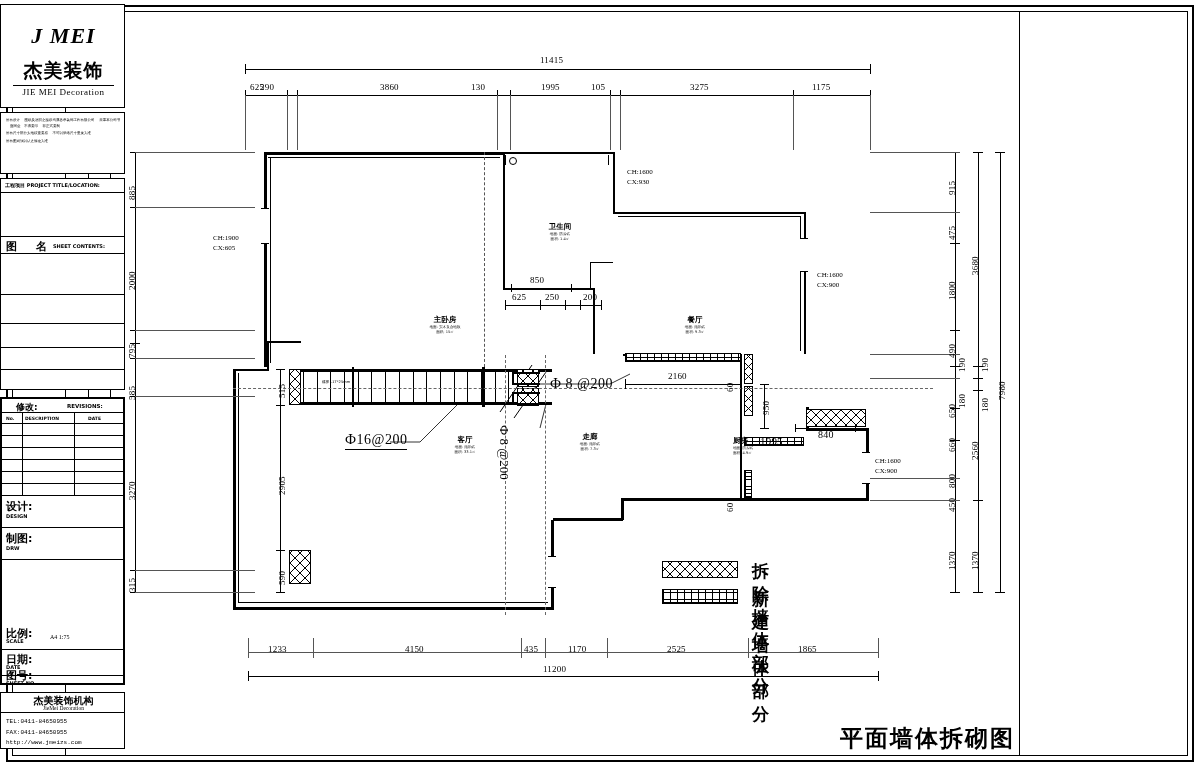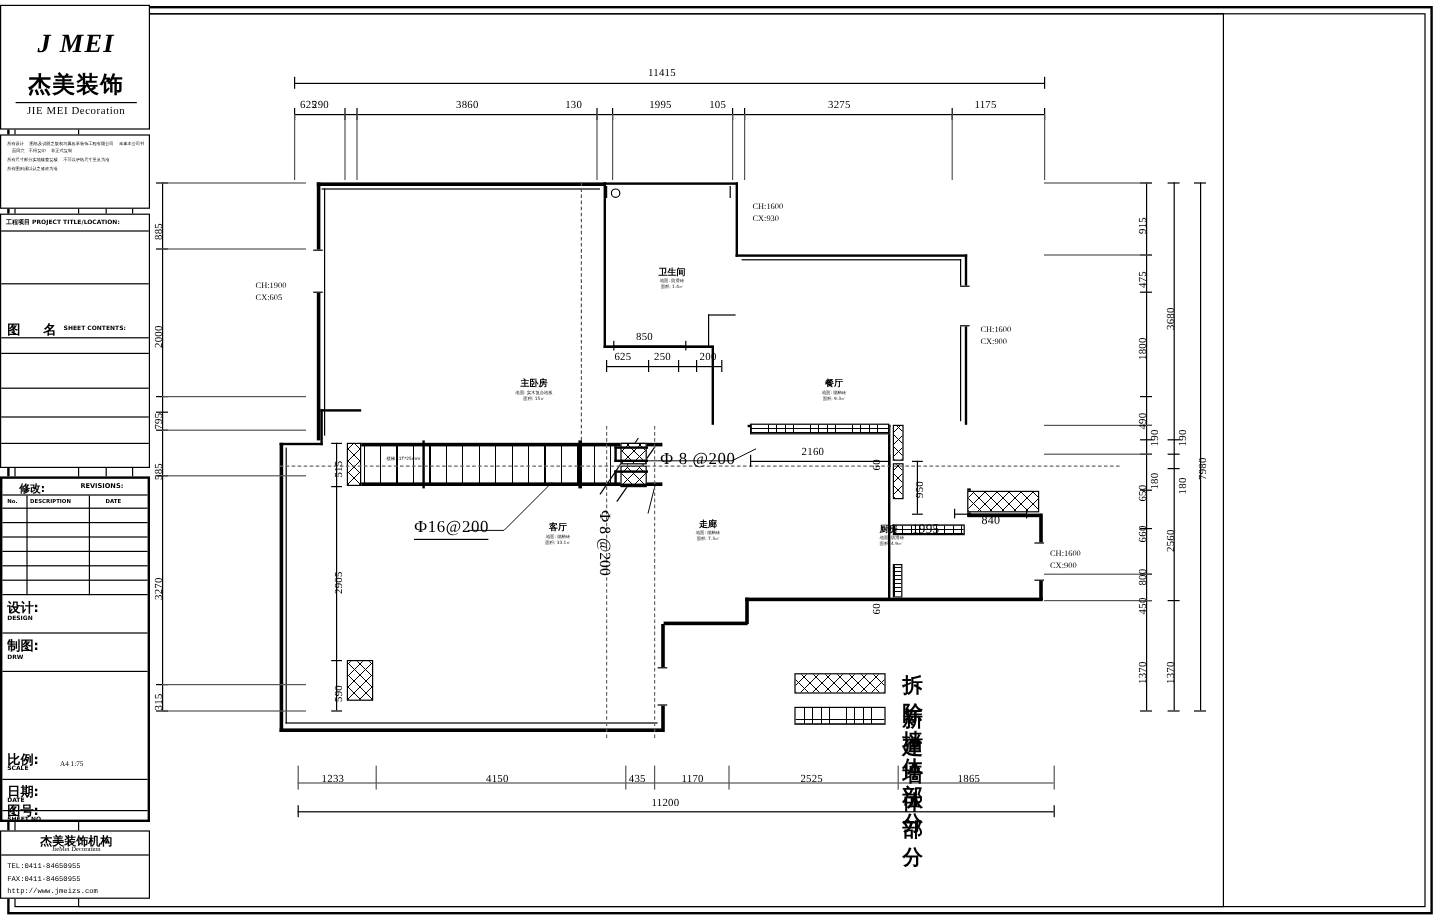"图 名" div.tbrow { margin-top: 28px -> none }
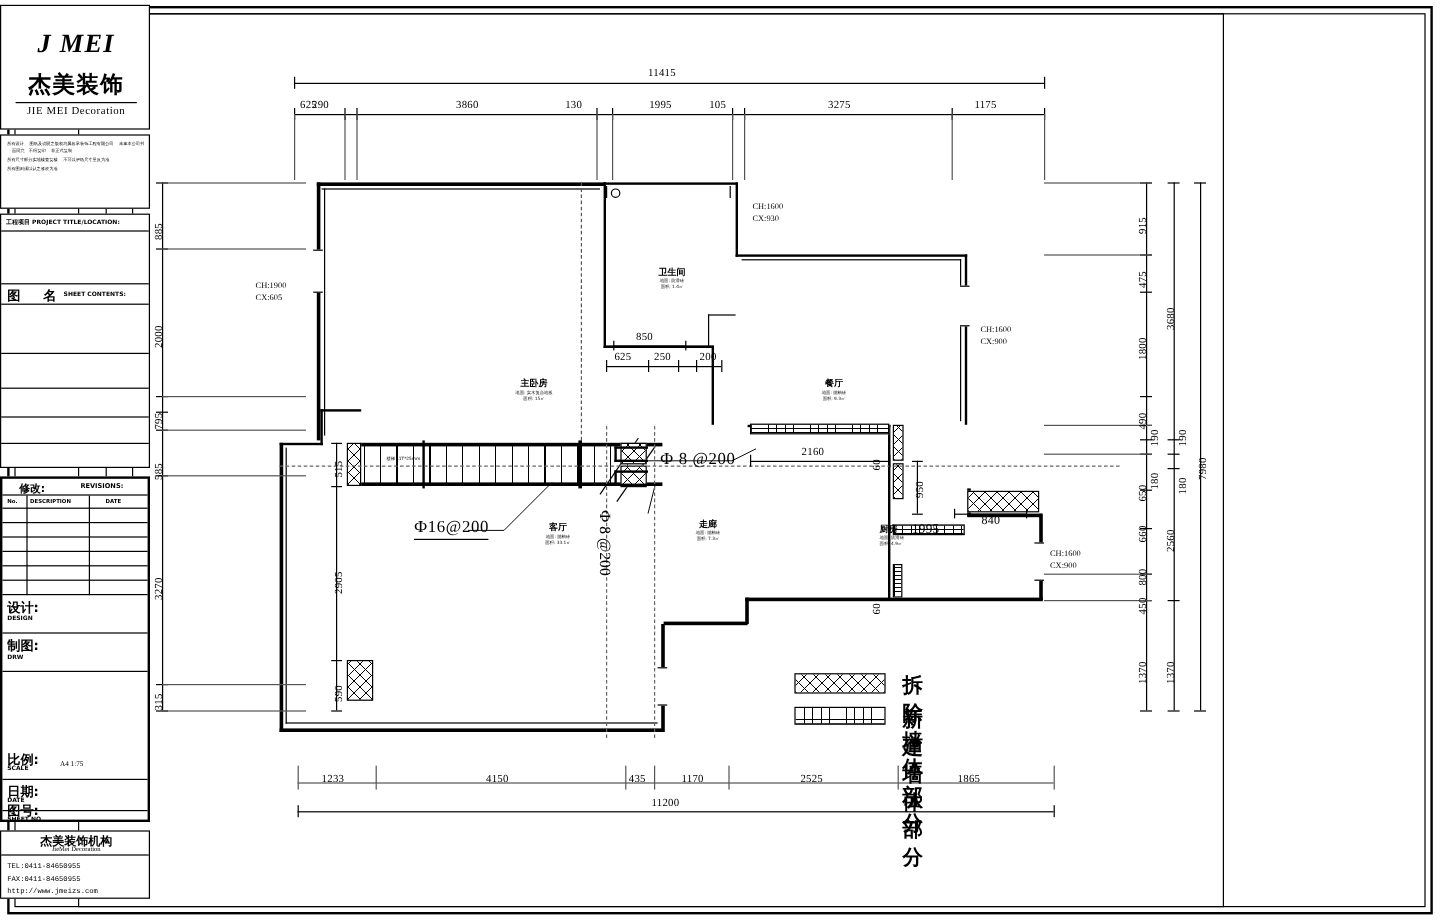"平面墙体拆砌图" div { html: none -> <div>平面墙体拆砌图</div> }
